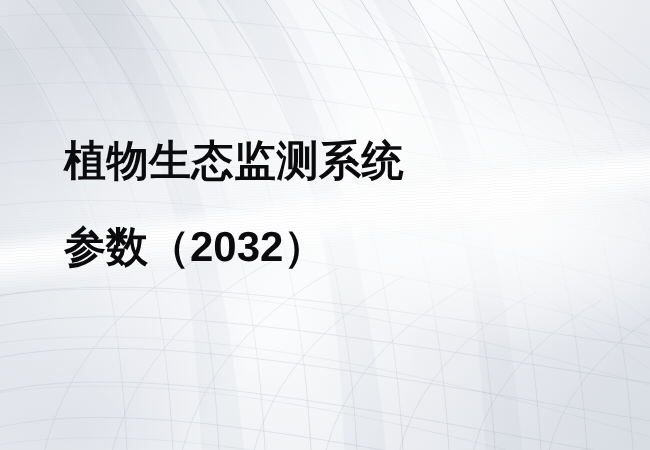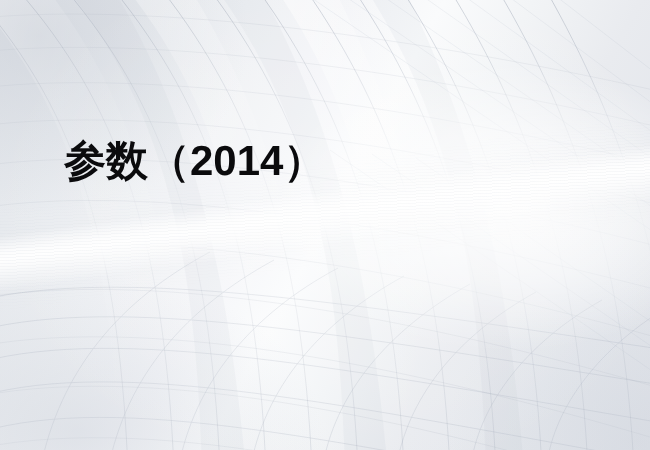"植物生态监测系统" span.title-line { html: none -> <span>植物生态监测系统</span> }
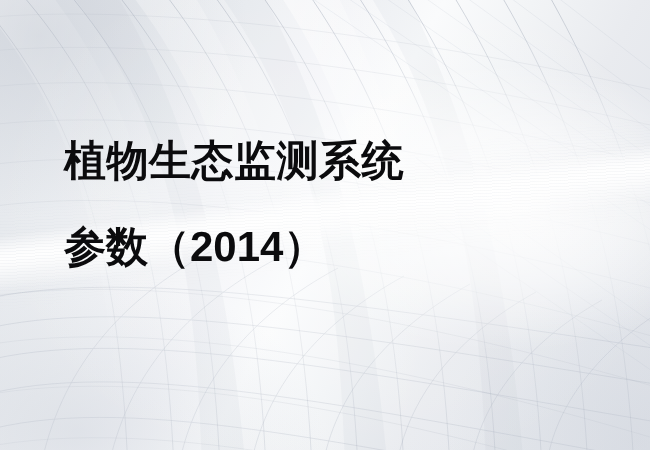"参数（2014）" span.title-line { text: 2014 -> 2032 }
